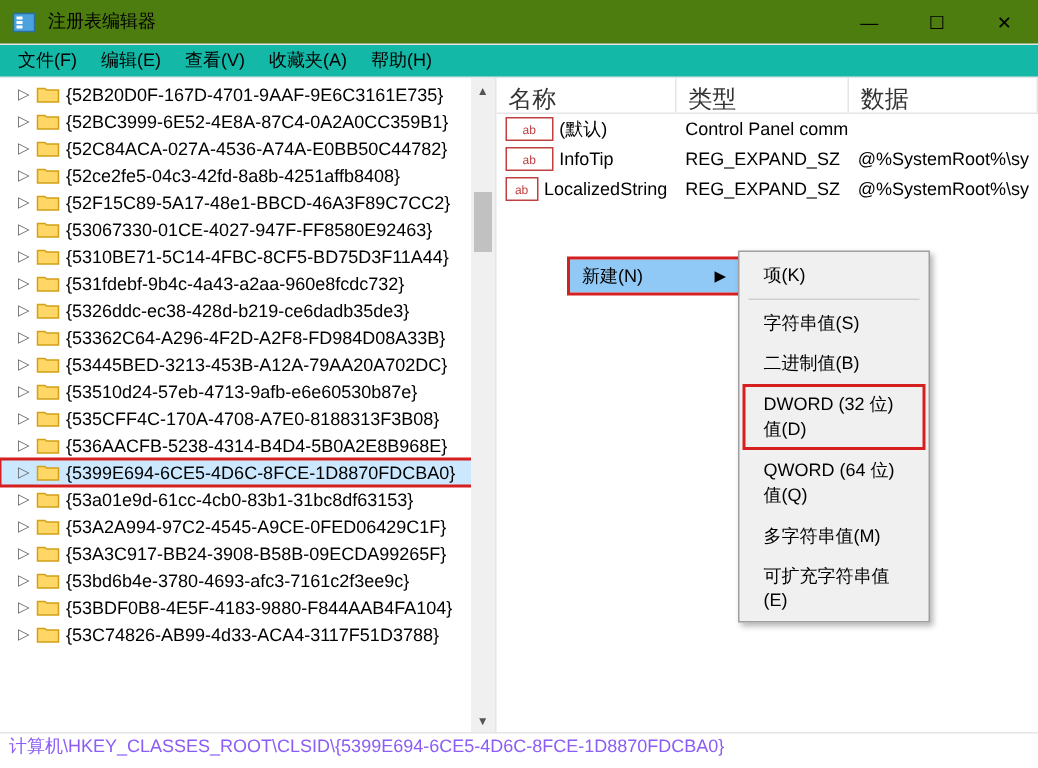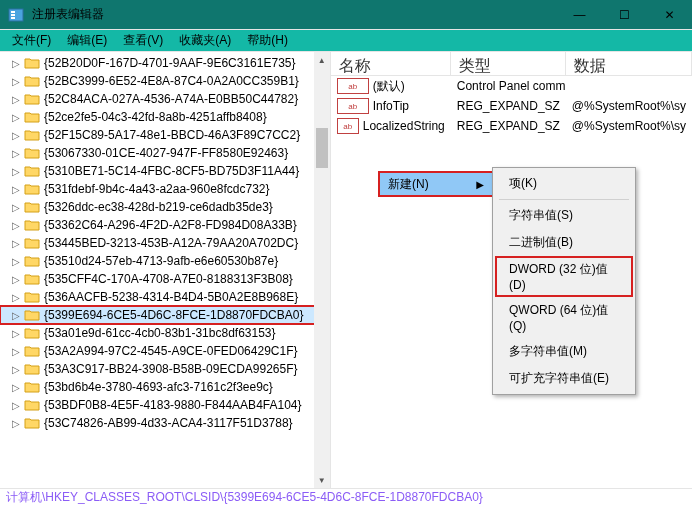"注册表编辑器" .titlebar { background: #0f766e -> #4d7c0f }
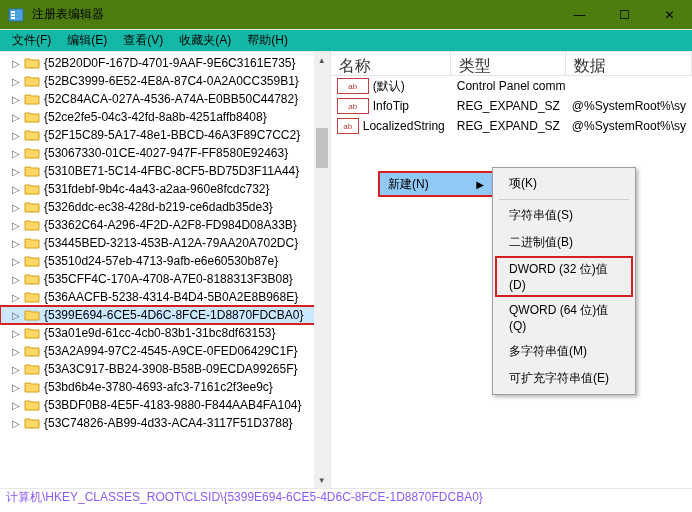"项(K)" .submenu { width: 144px -> 128px }
